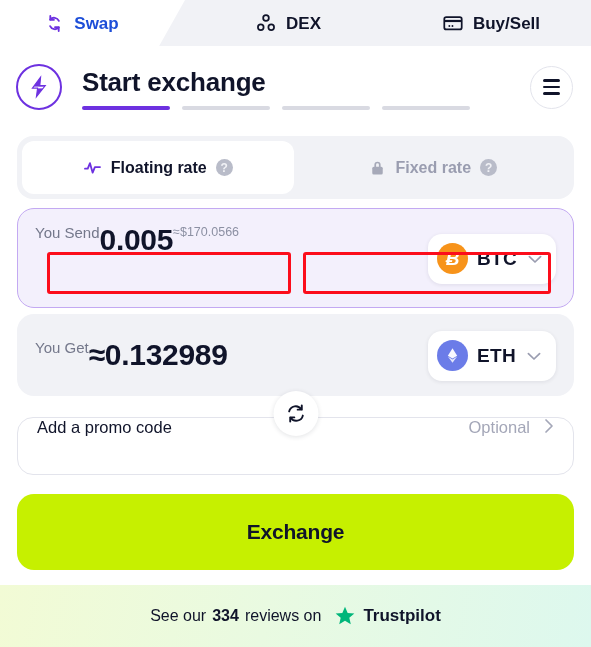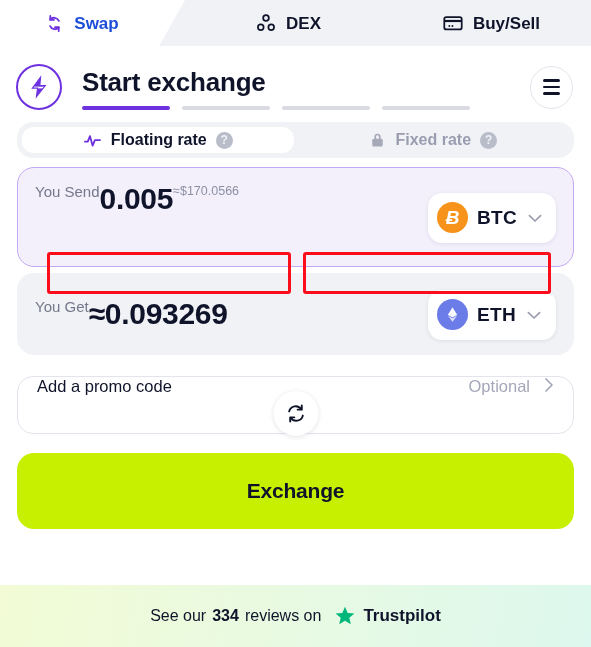"Floating rate" .rate-switch { height: 36px -> 63px; margin-top: 4px -> 18px }
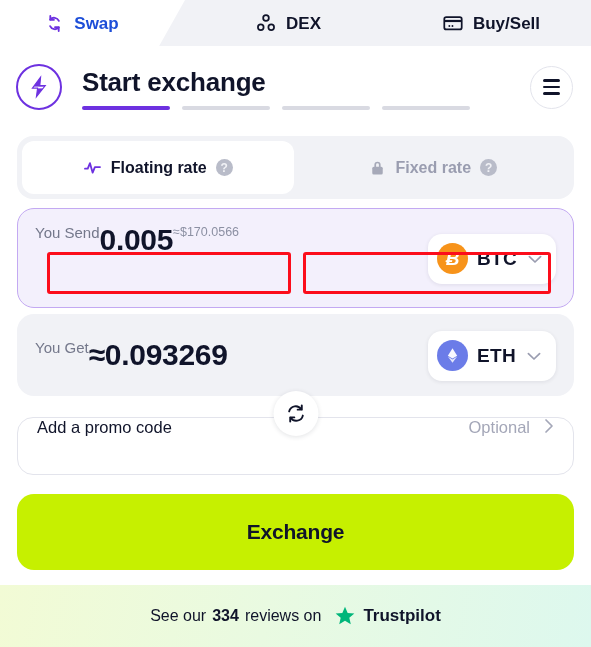"≈0.093269" span.amt-value { text: 0.093269 -> 0.132989 }
